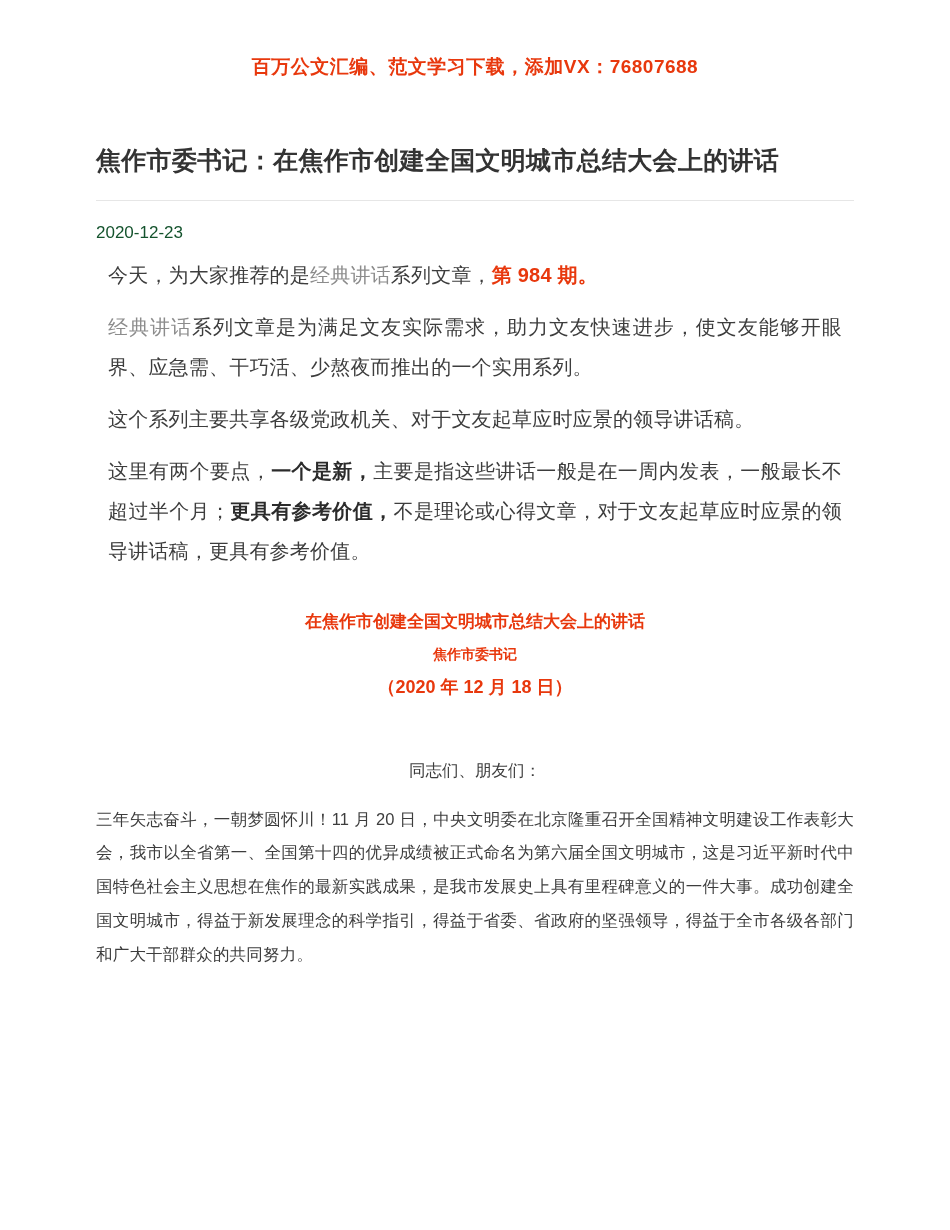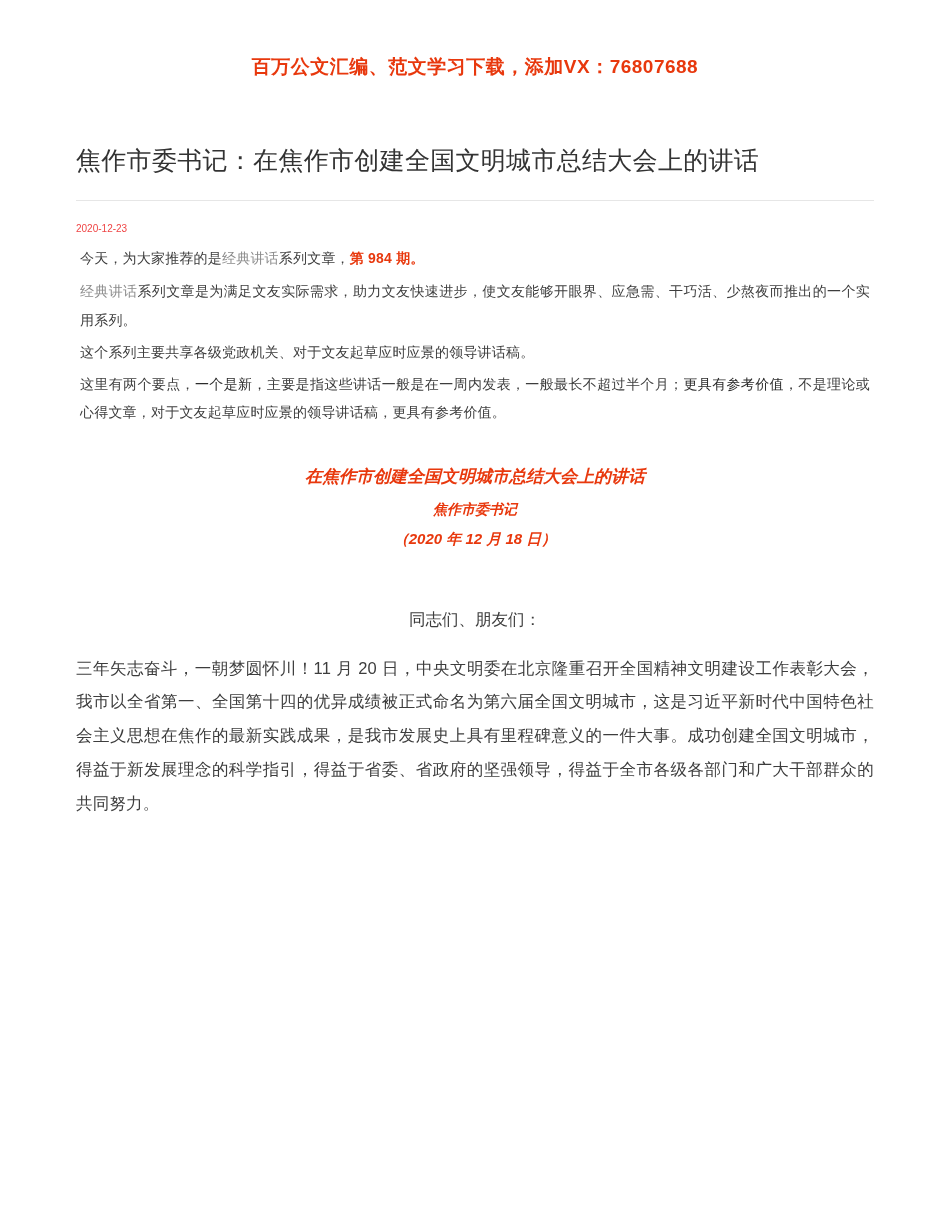"百万公文汇编、范文学习下载，添加VX：76807688" .page { padding: 0 76px -> 0 96px }
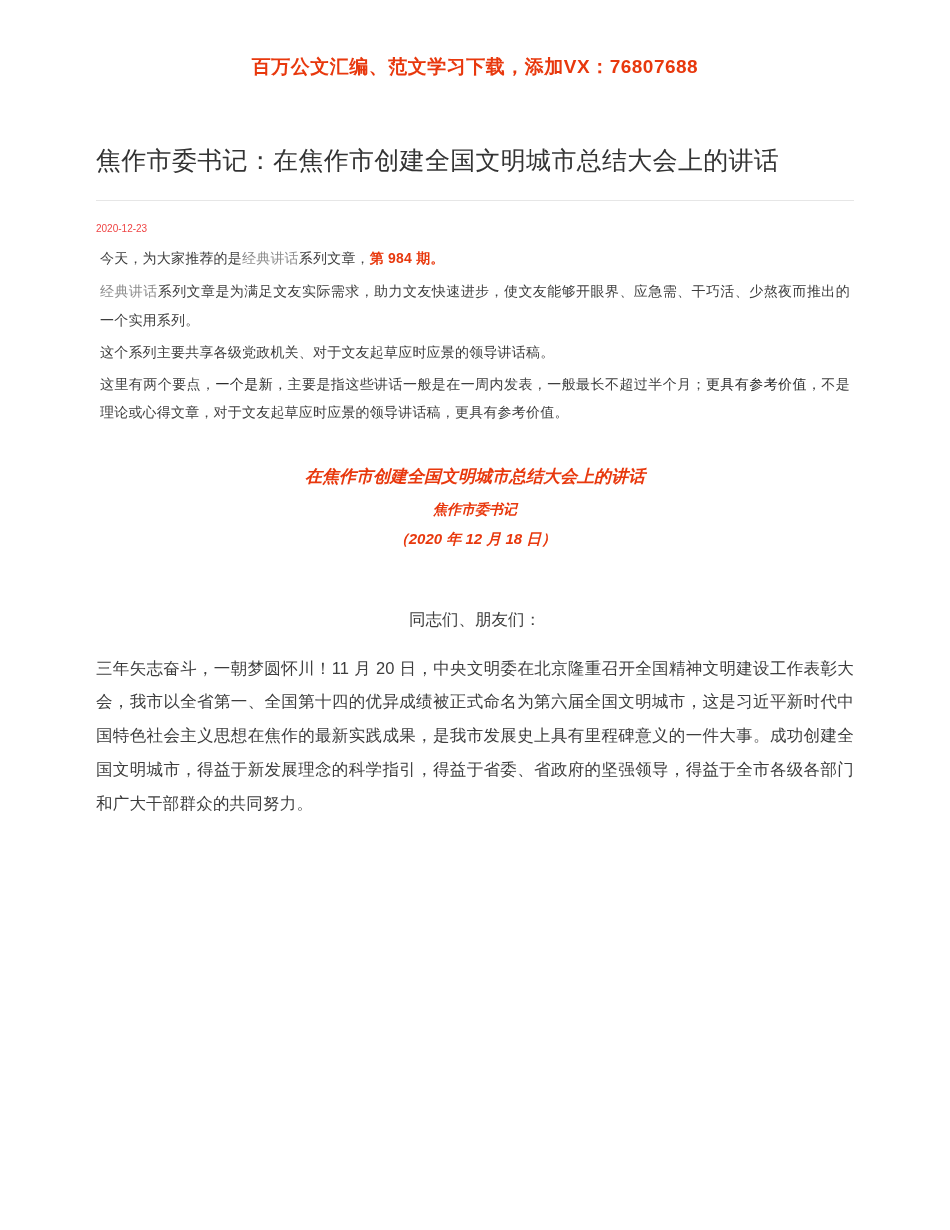"焦作市委书记：在焦作市创建全国文明城市总结大会上的讲话" .doc-title { font-weight: 400 -> 700 }
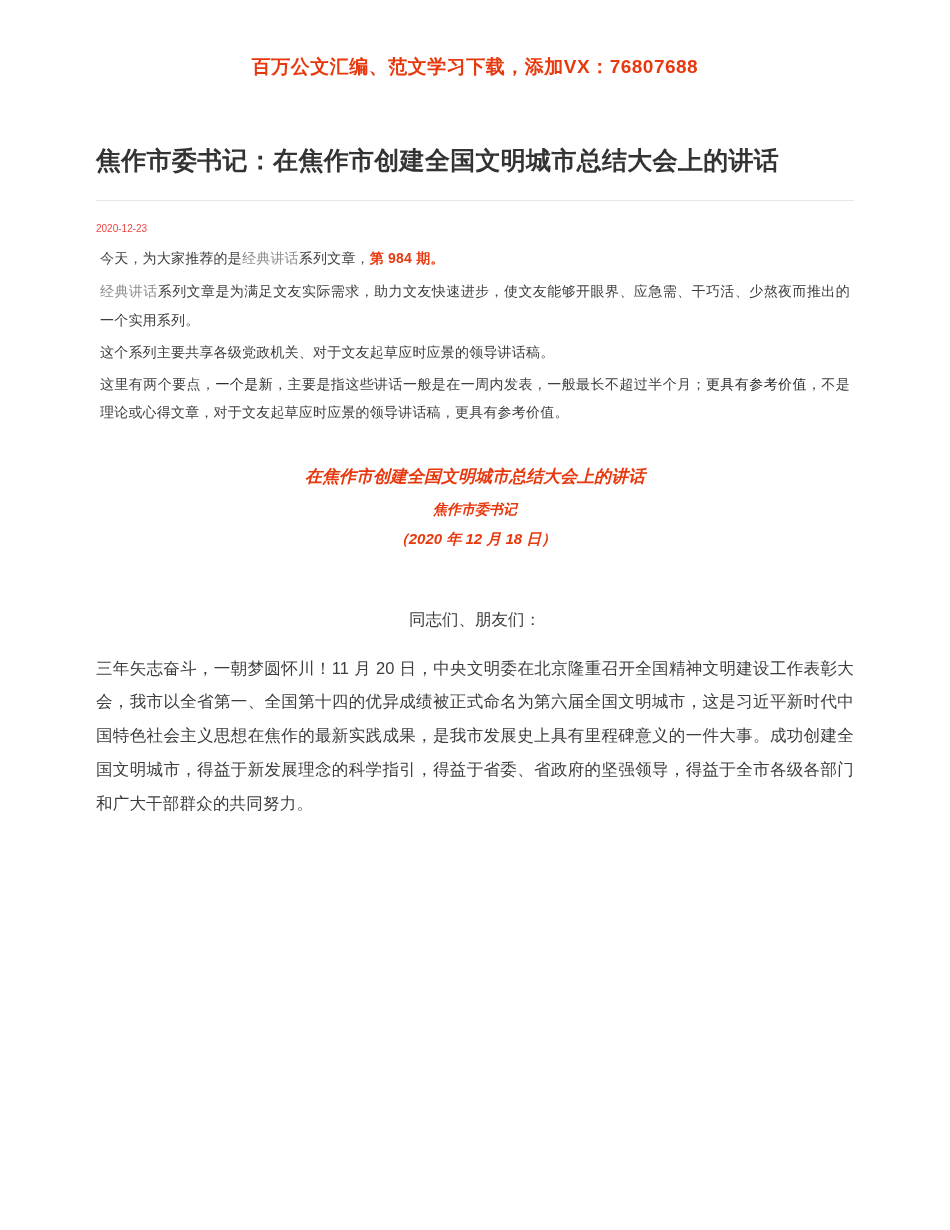"2020-12-23" .doc-date { color: #ef4444 -> #14532d; font-size: 10px -> 17px }
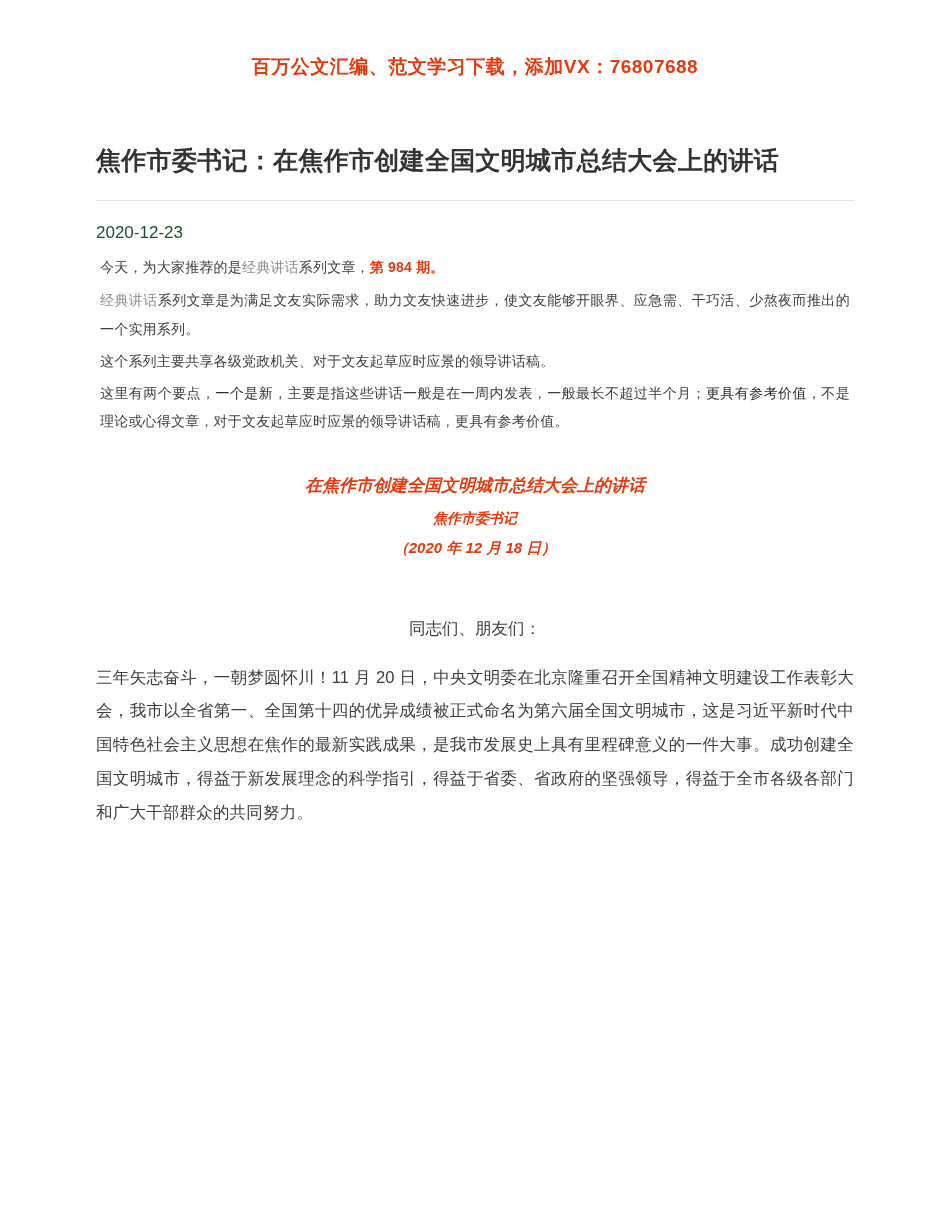"今天，为大家推荐的是经典讲话系列文章，第 984 期。" .body-text p { font-size: 14px -> 20px; margin: 4px -> 12px }
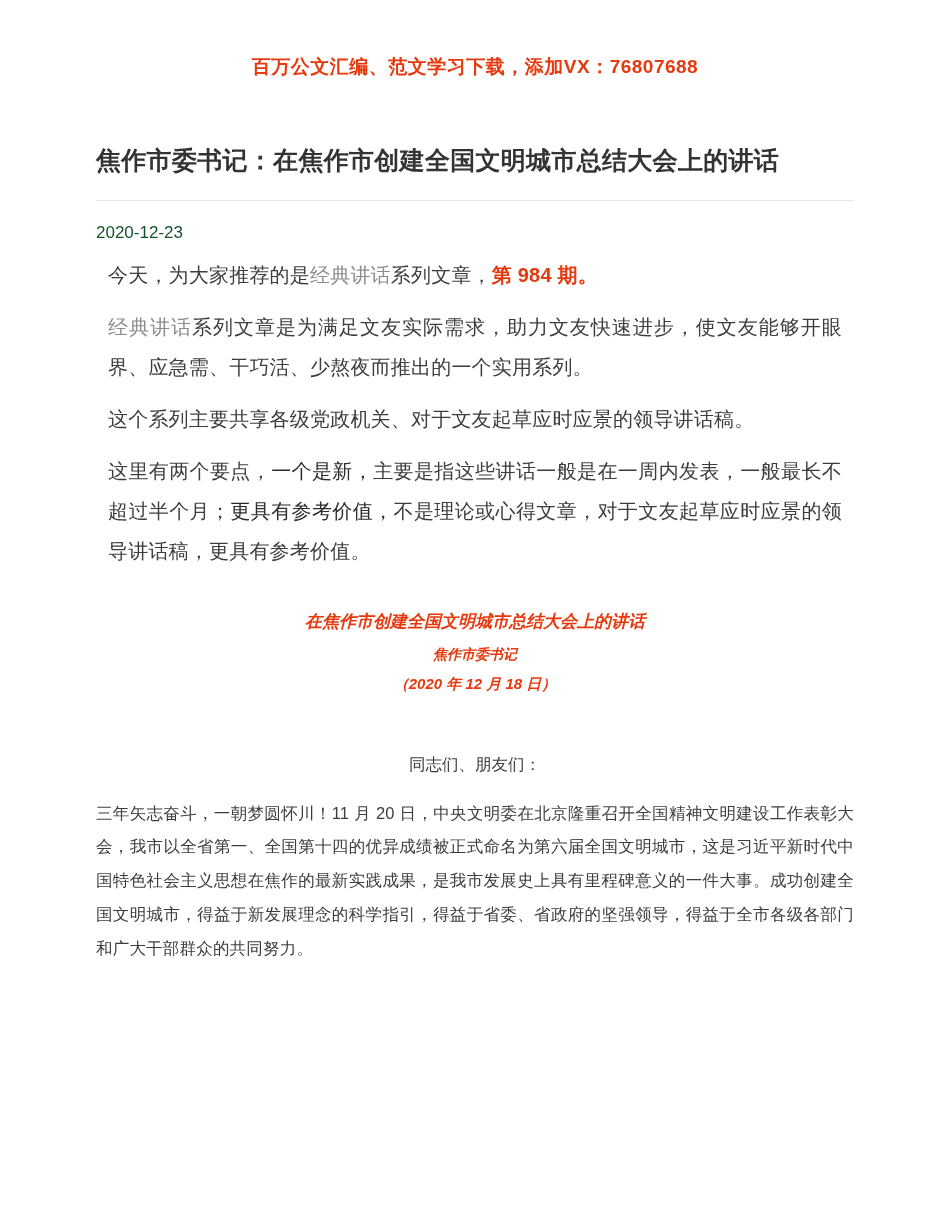"一个是新，" .bold { font-weight: 400 -> 700 }
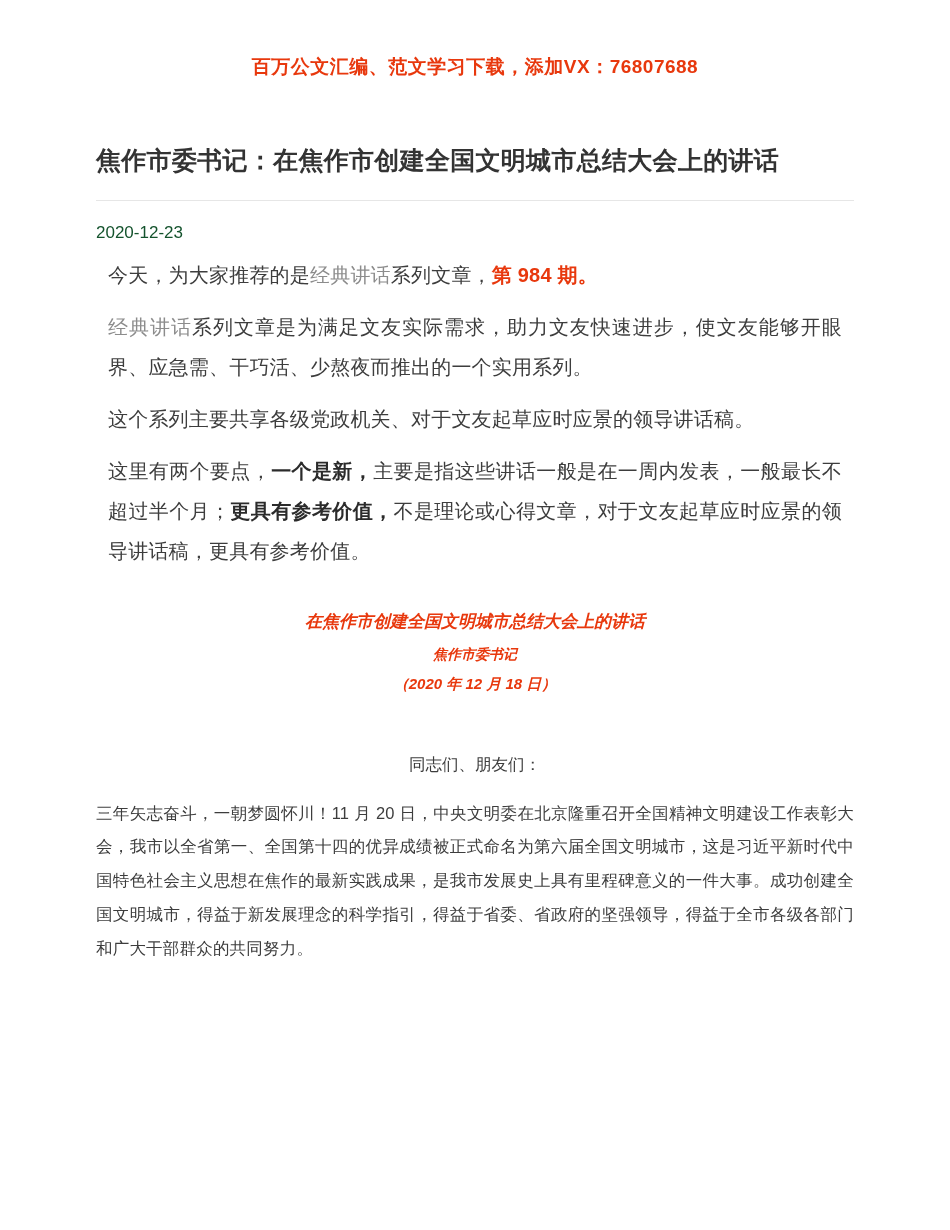"在焦作市创建全国文明城市总结大会上的讲话" .speech-header { font-style: italic -> none }
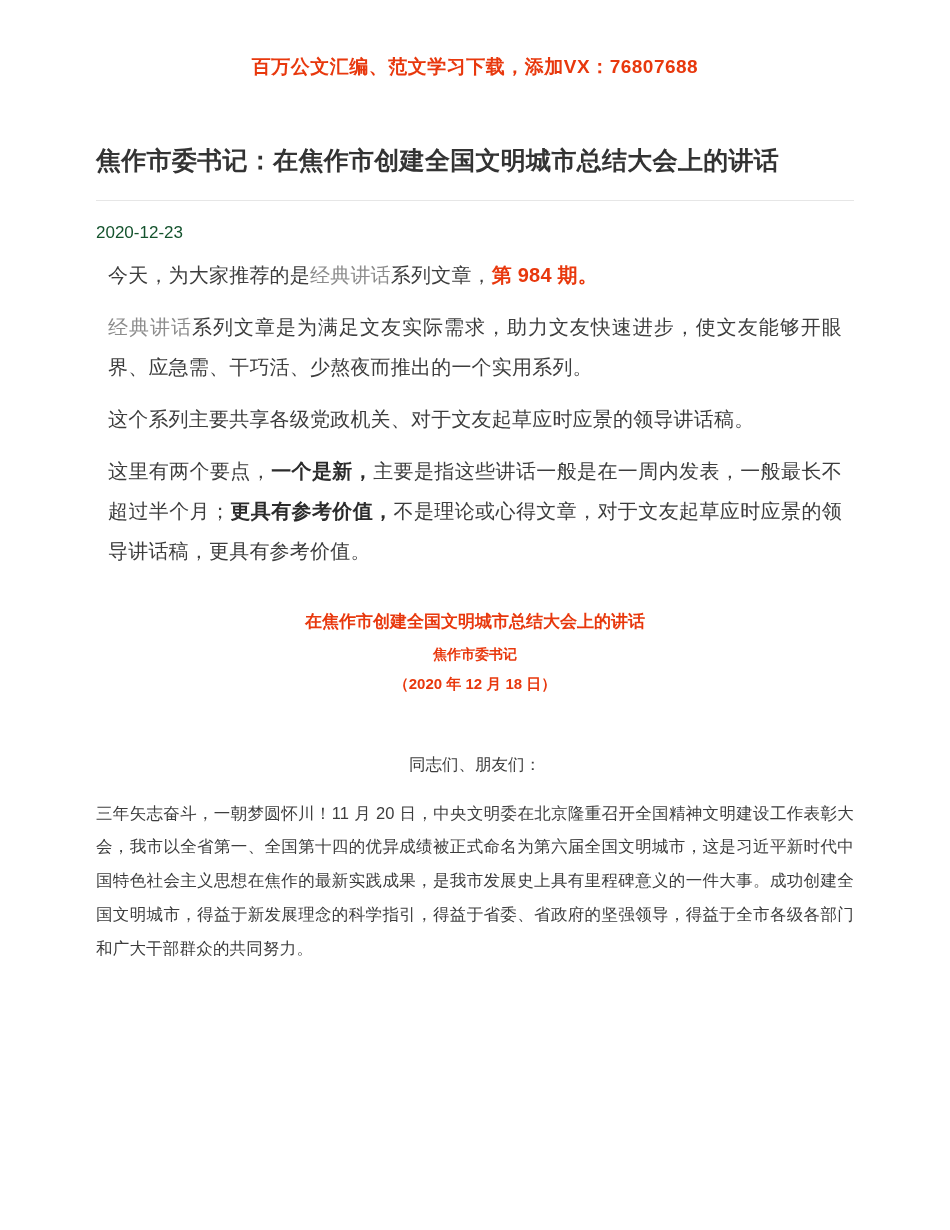"（2020 年 12 月 18" .speech-header .line3 { font-size: 15px -> 18px }
